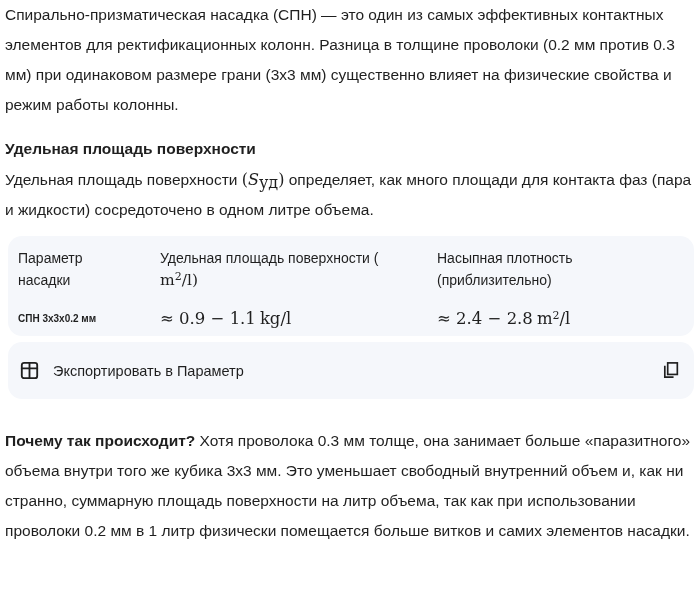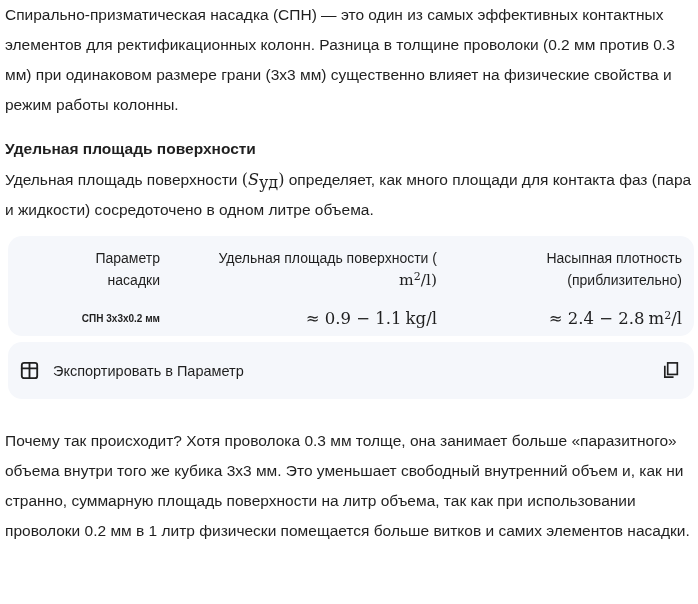"Параметр" .table-card { text-align: right -> none }
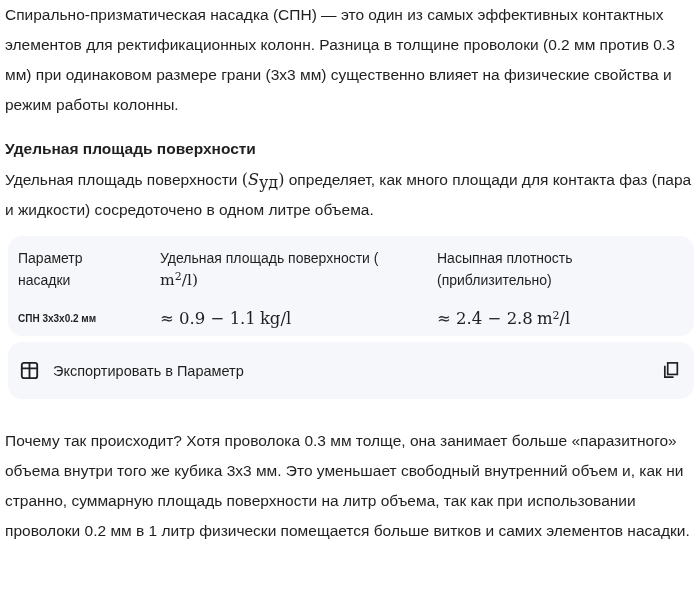"Почему так происходит?" .p3 b { font-weight: normal -> bold }
